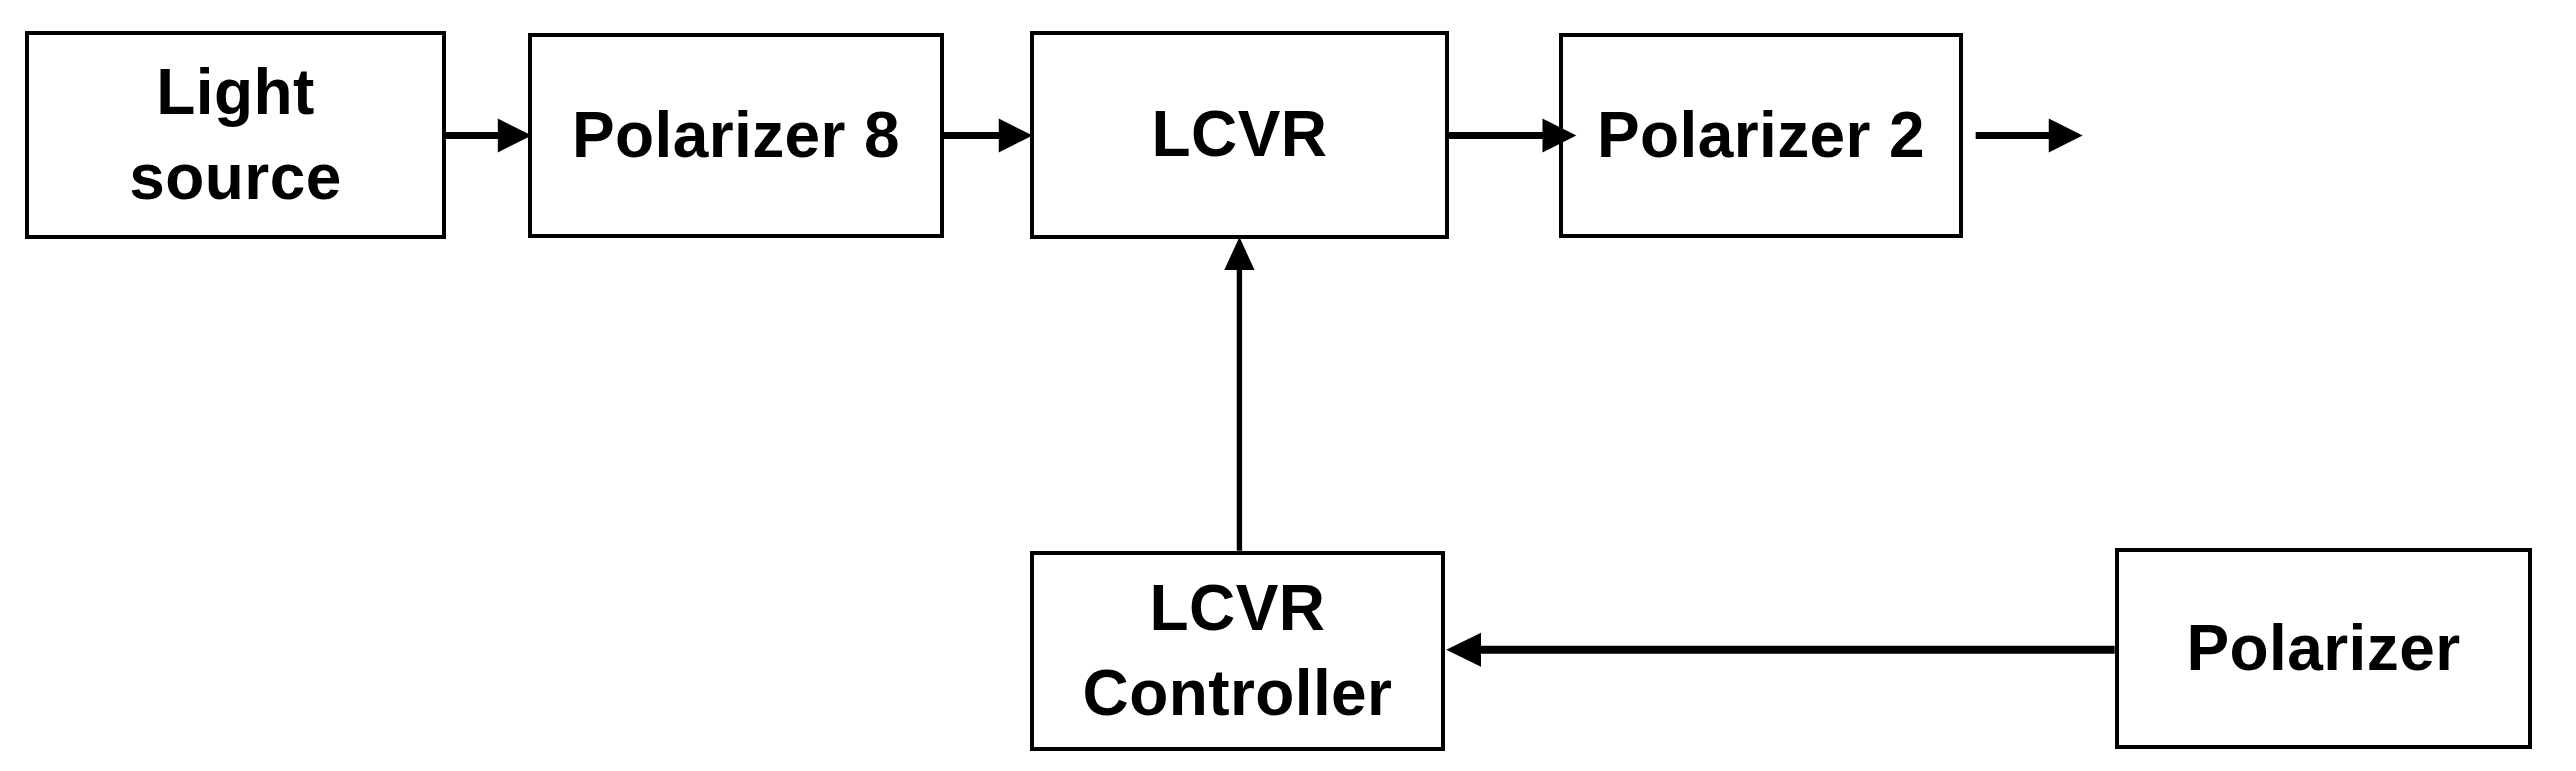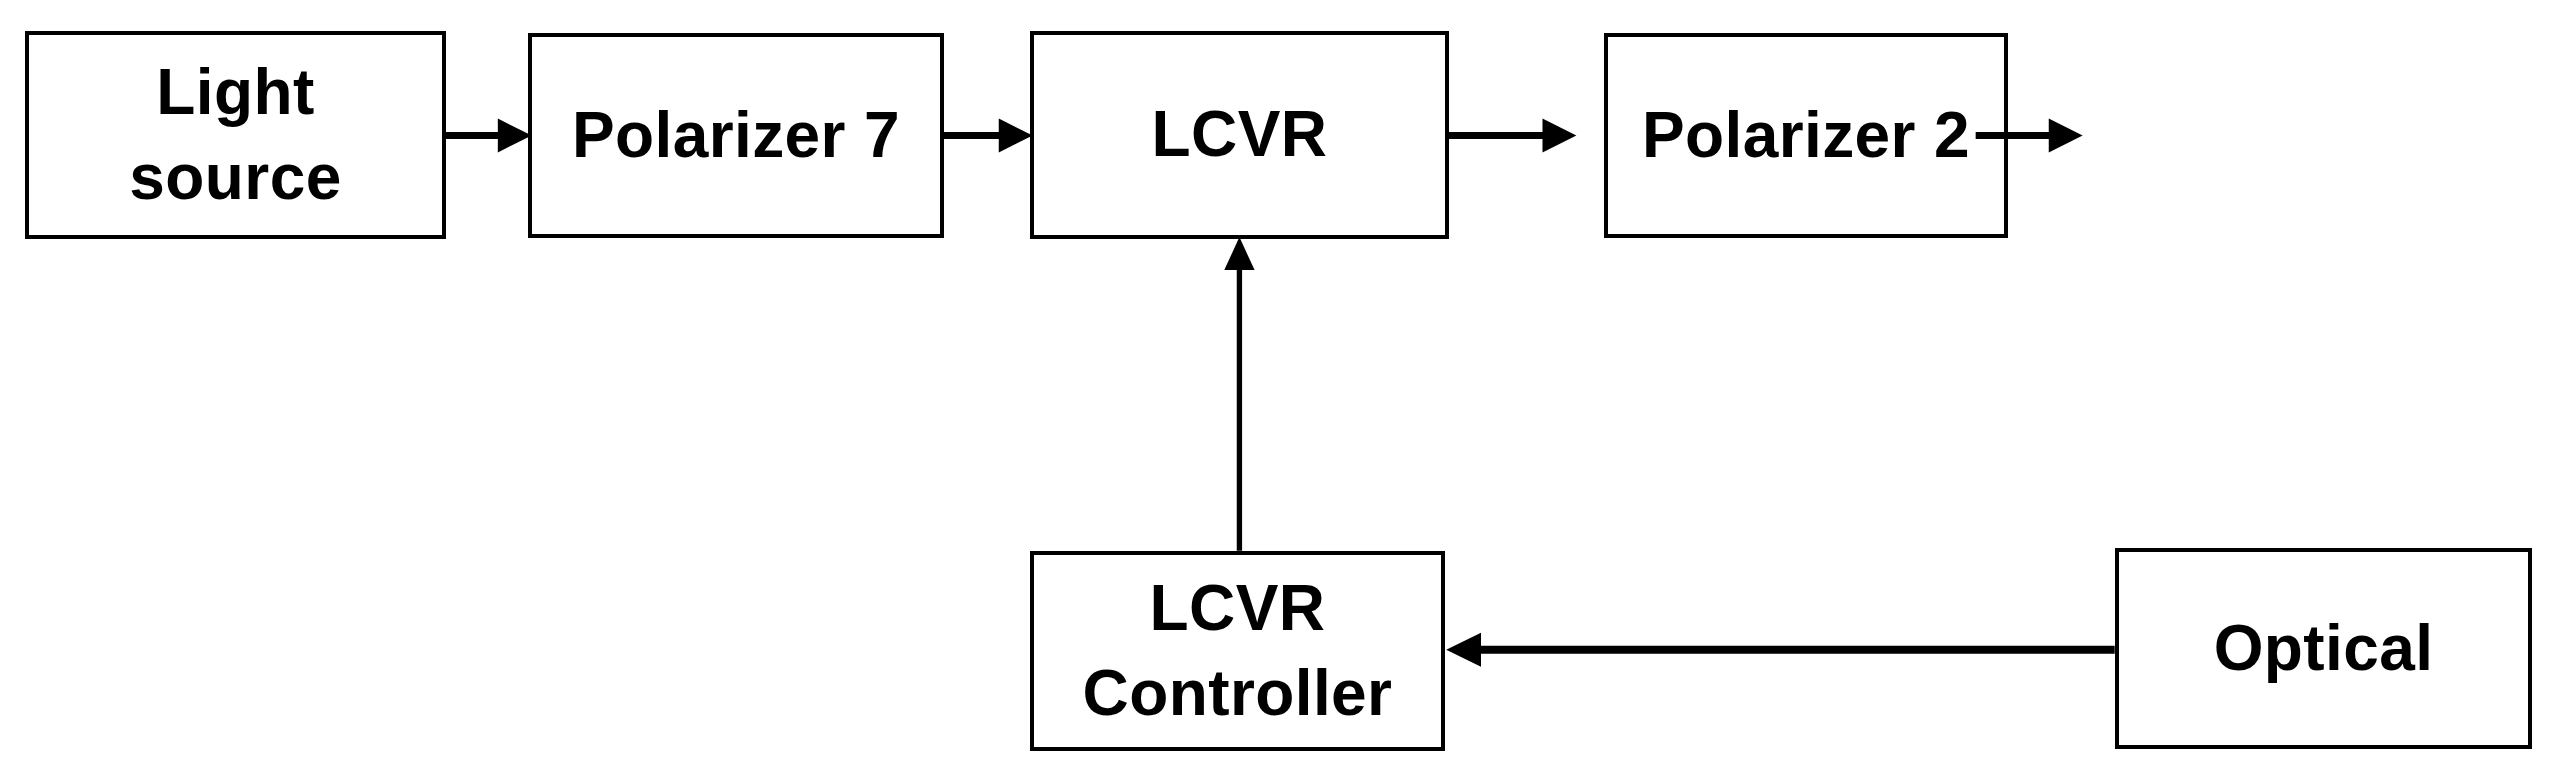"Polarizer 7" span.label { text: 7 -> 8 }
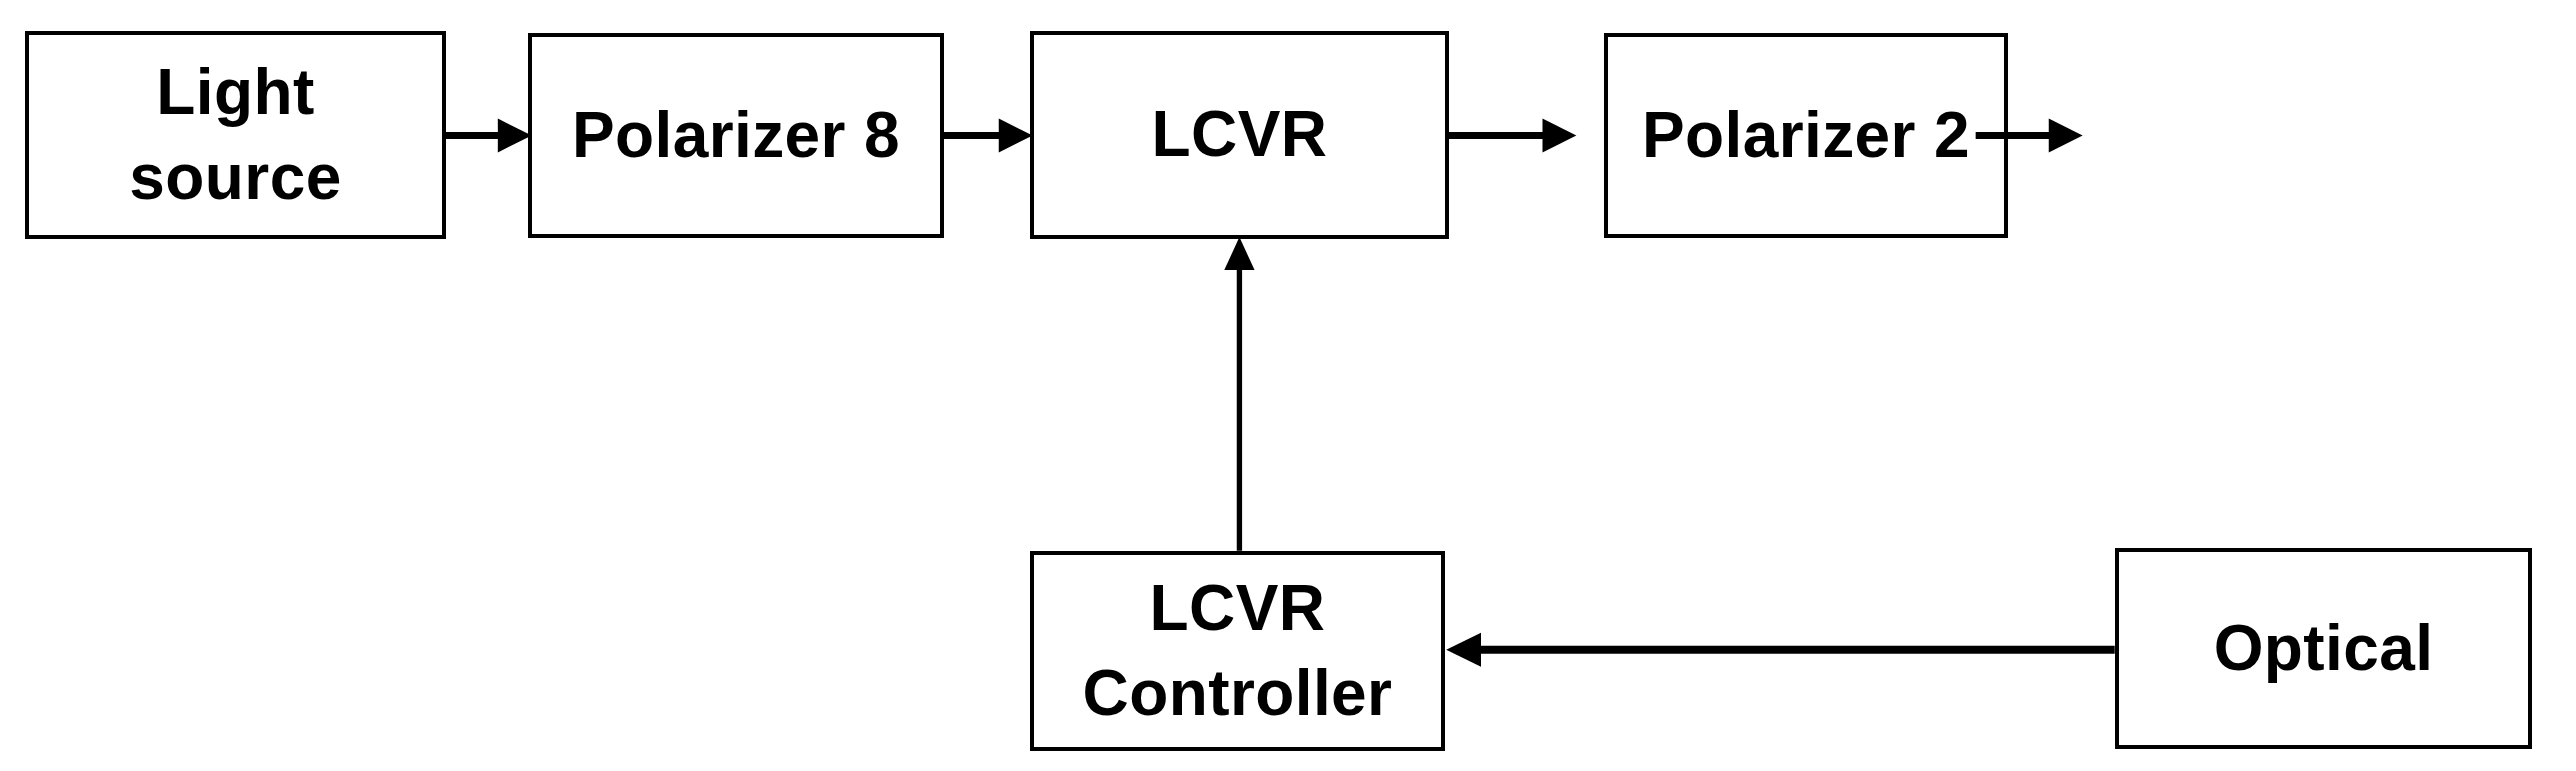"Polarizer 2" .n-polarizer-2 { left: 1604px -> 1559px }
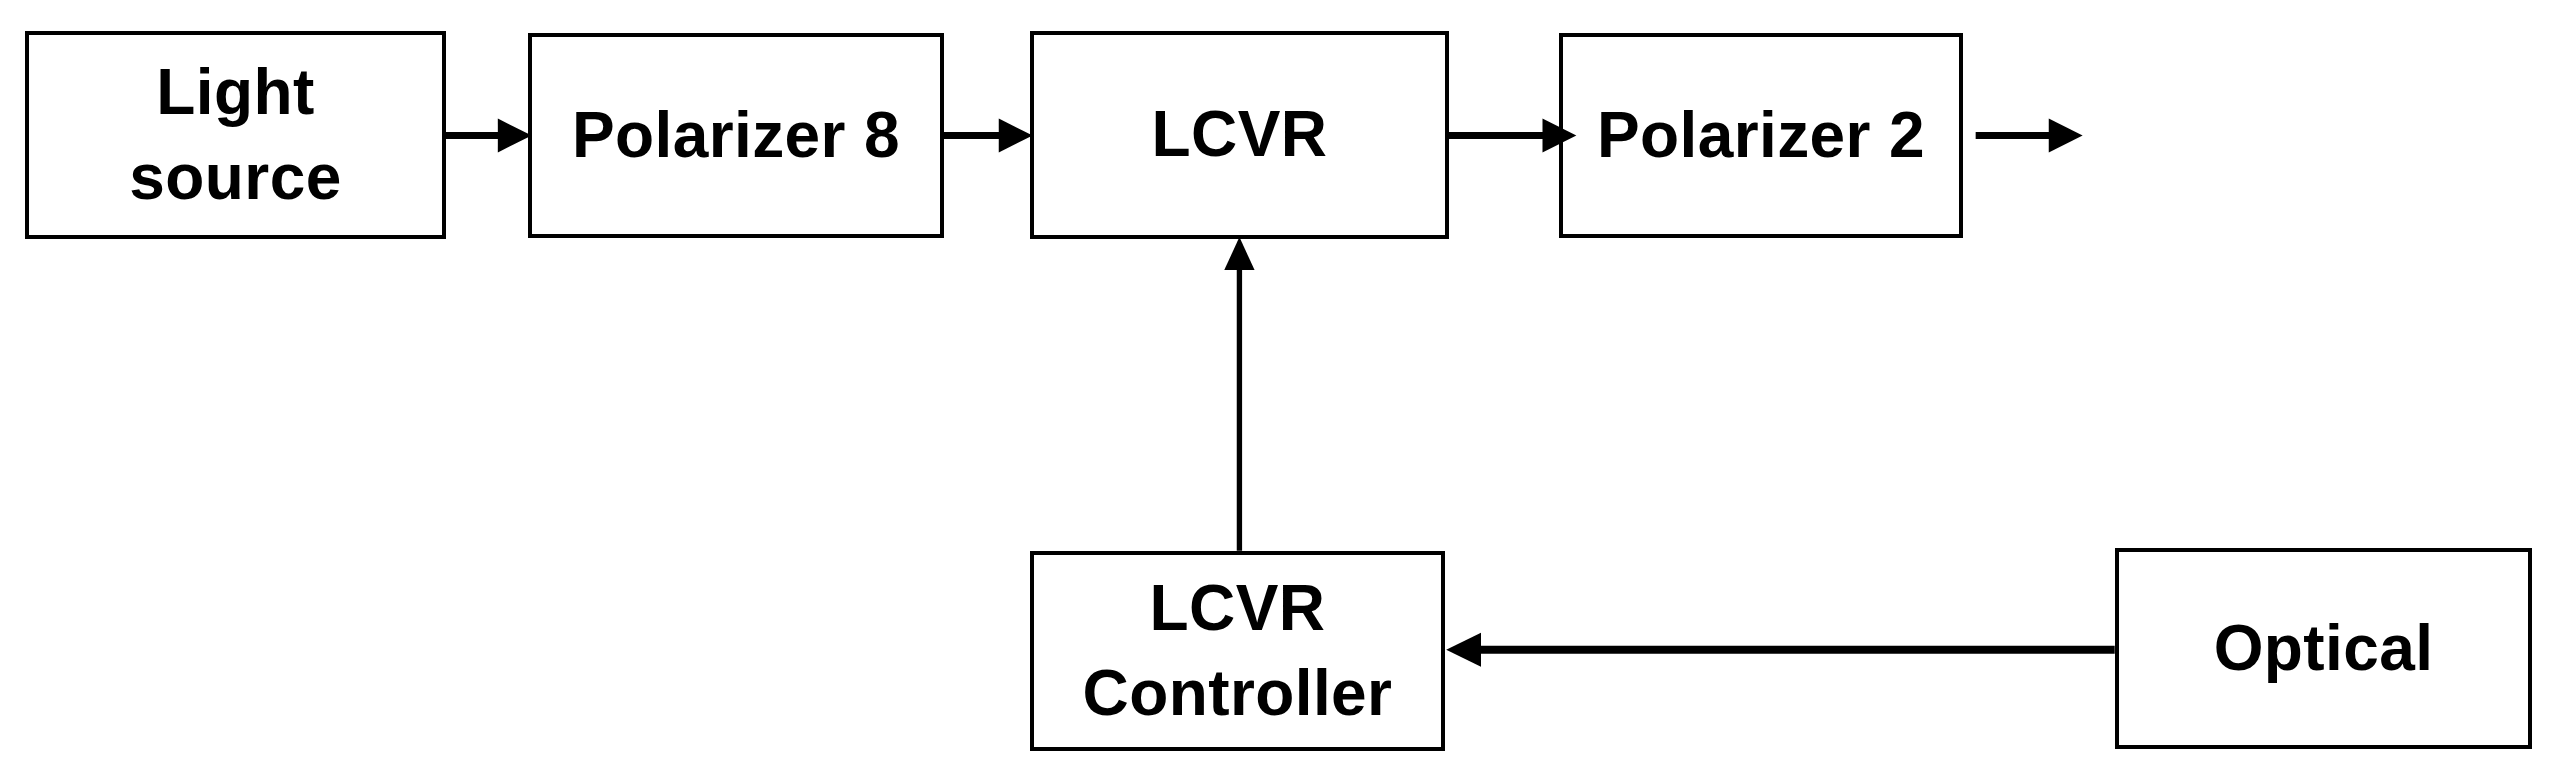"Optical" span.label { text: Optical -> Polarizer }
